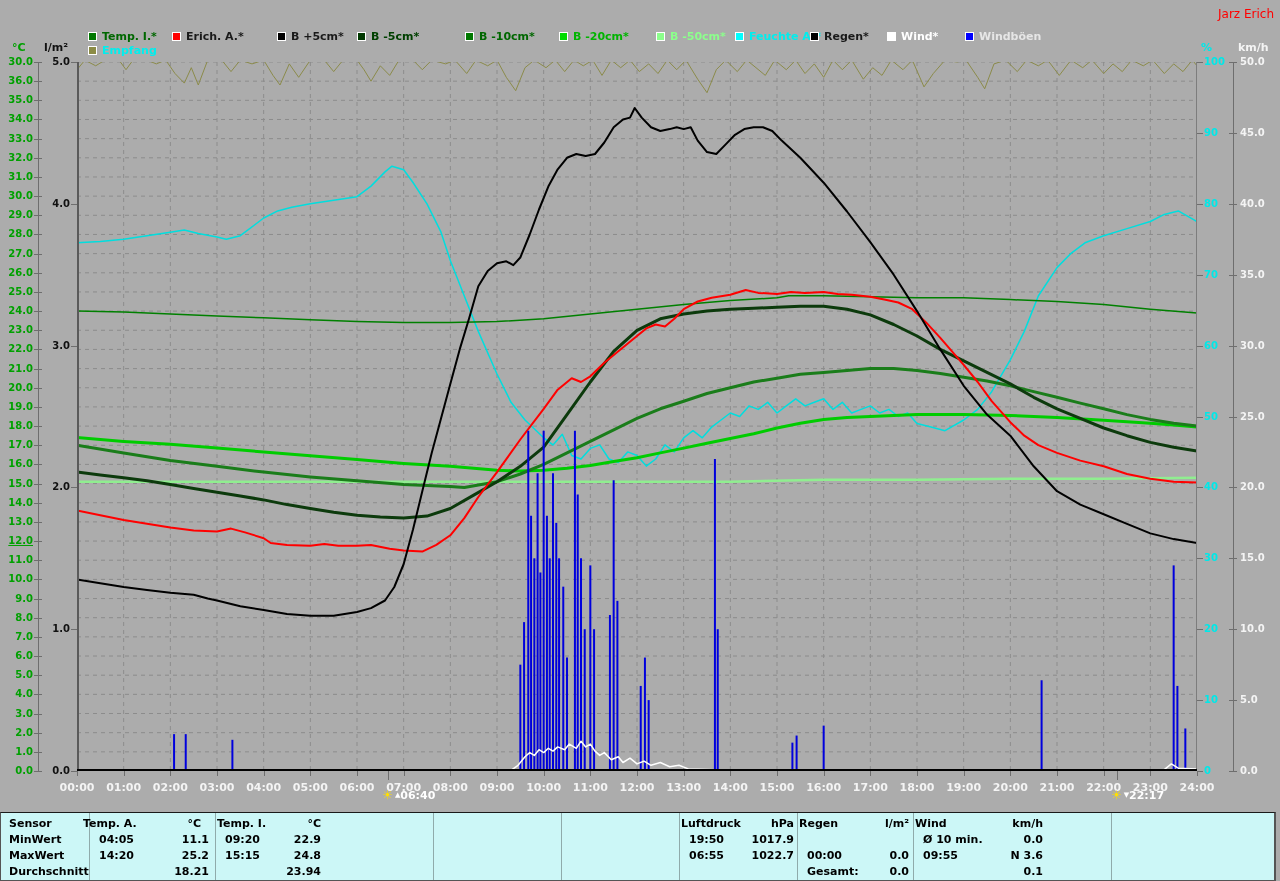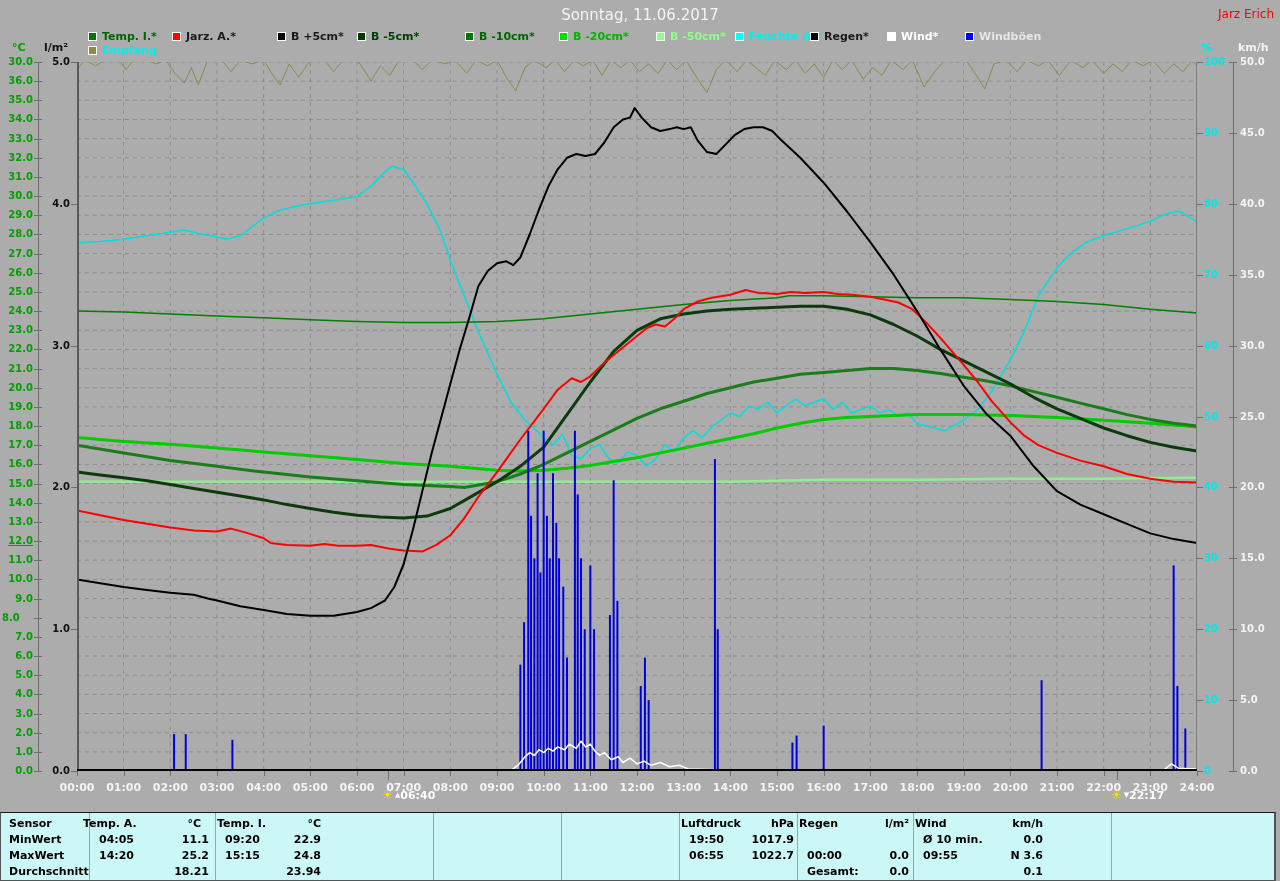"Sonntag, 11.06.2017" div.title { html: <div>Sonntag, 11.06.2017</div> -> none }
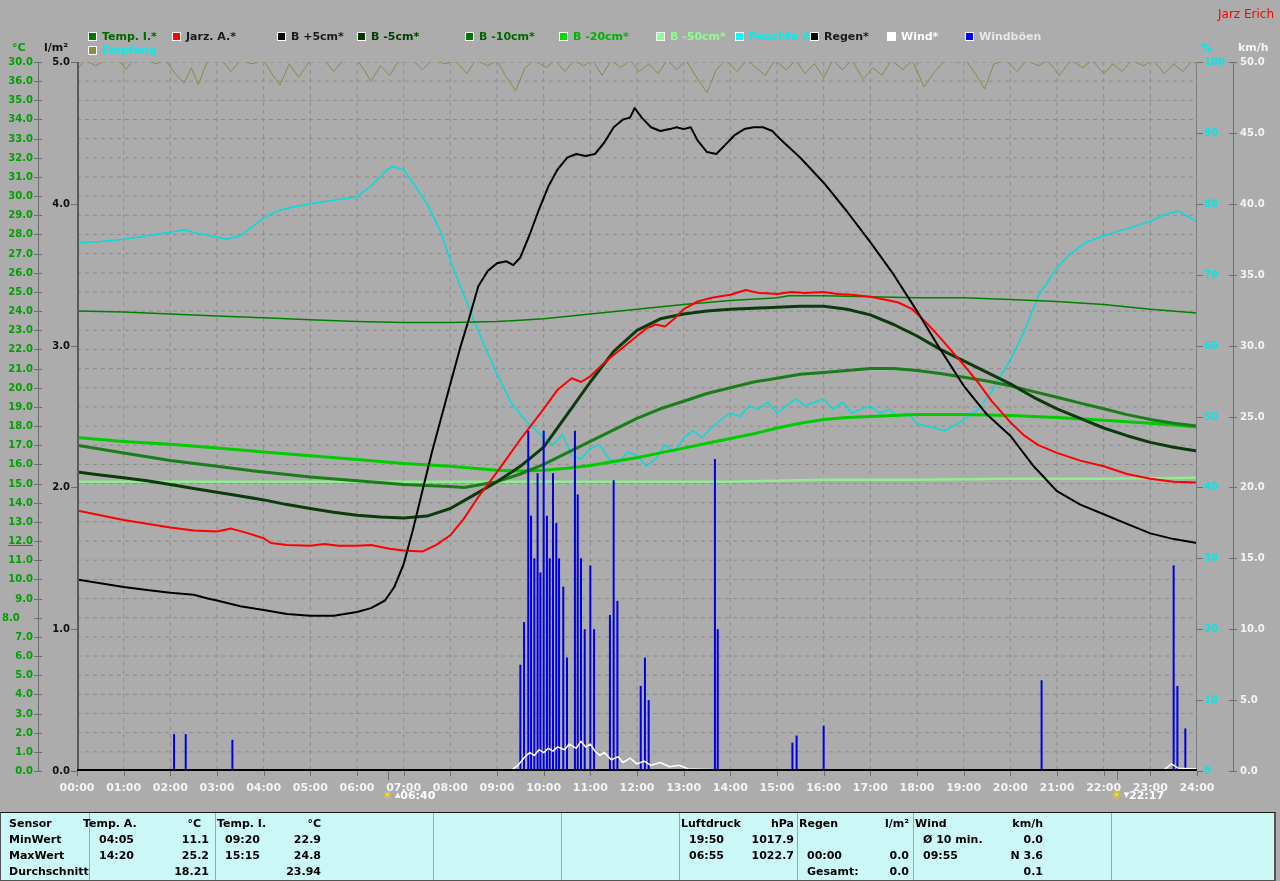"Jarz. A.*" span { text: Jarz -> Erich }
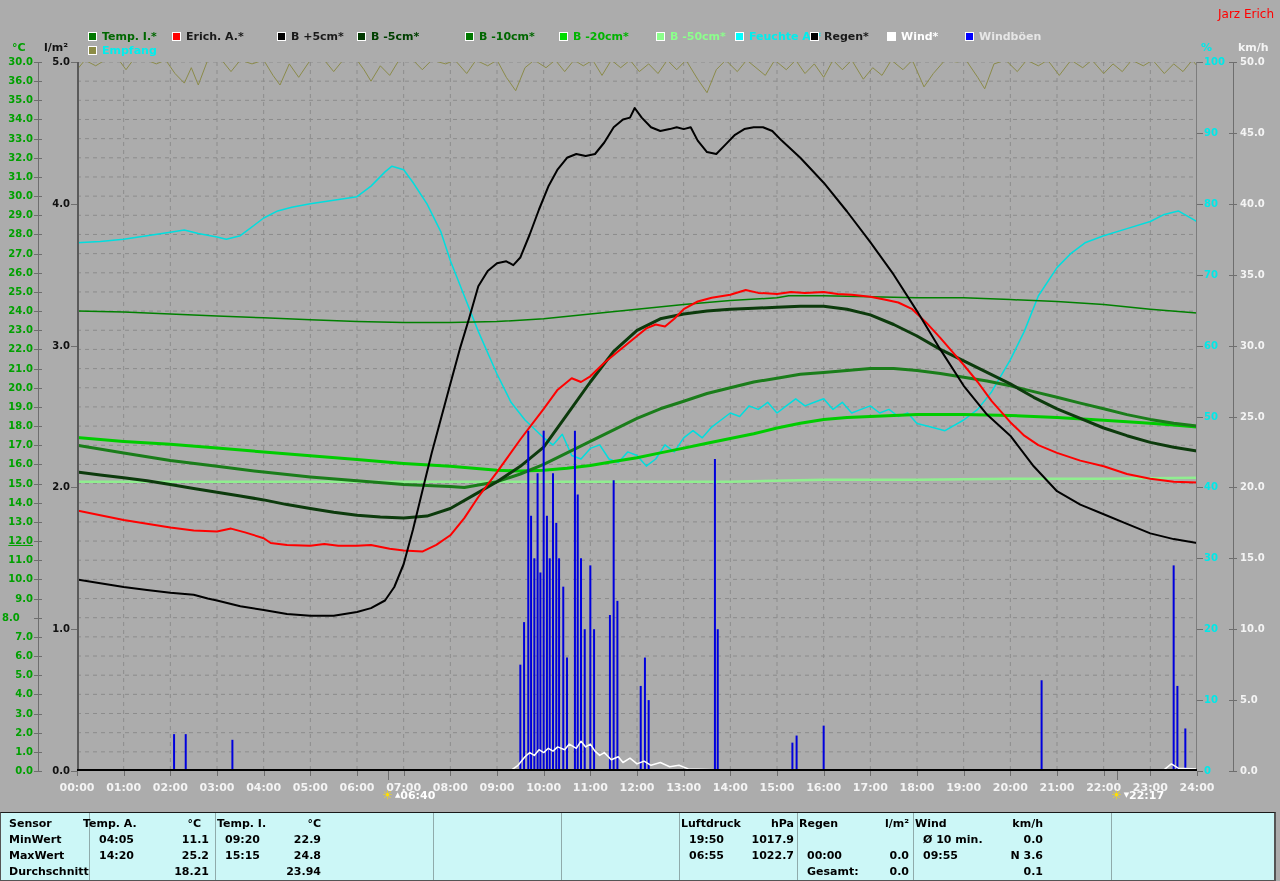"8.0" div.ticklab { text-align: left -> right }
